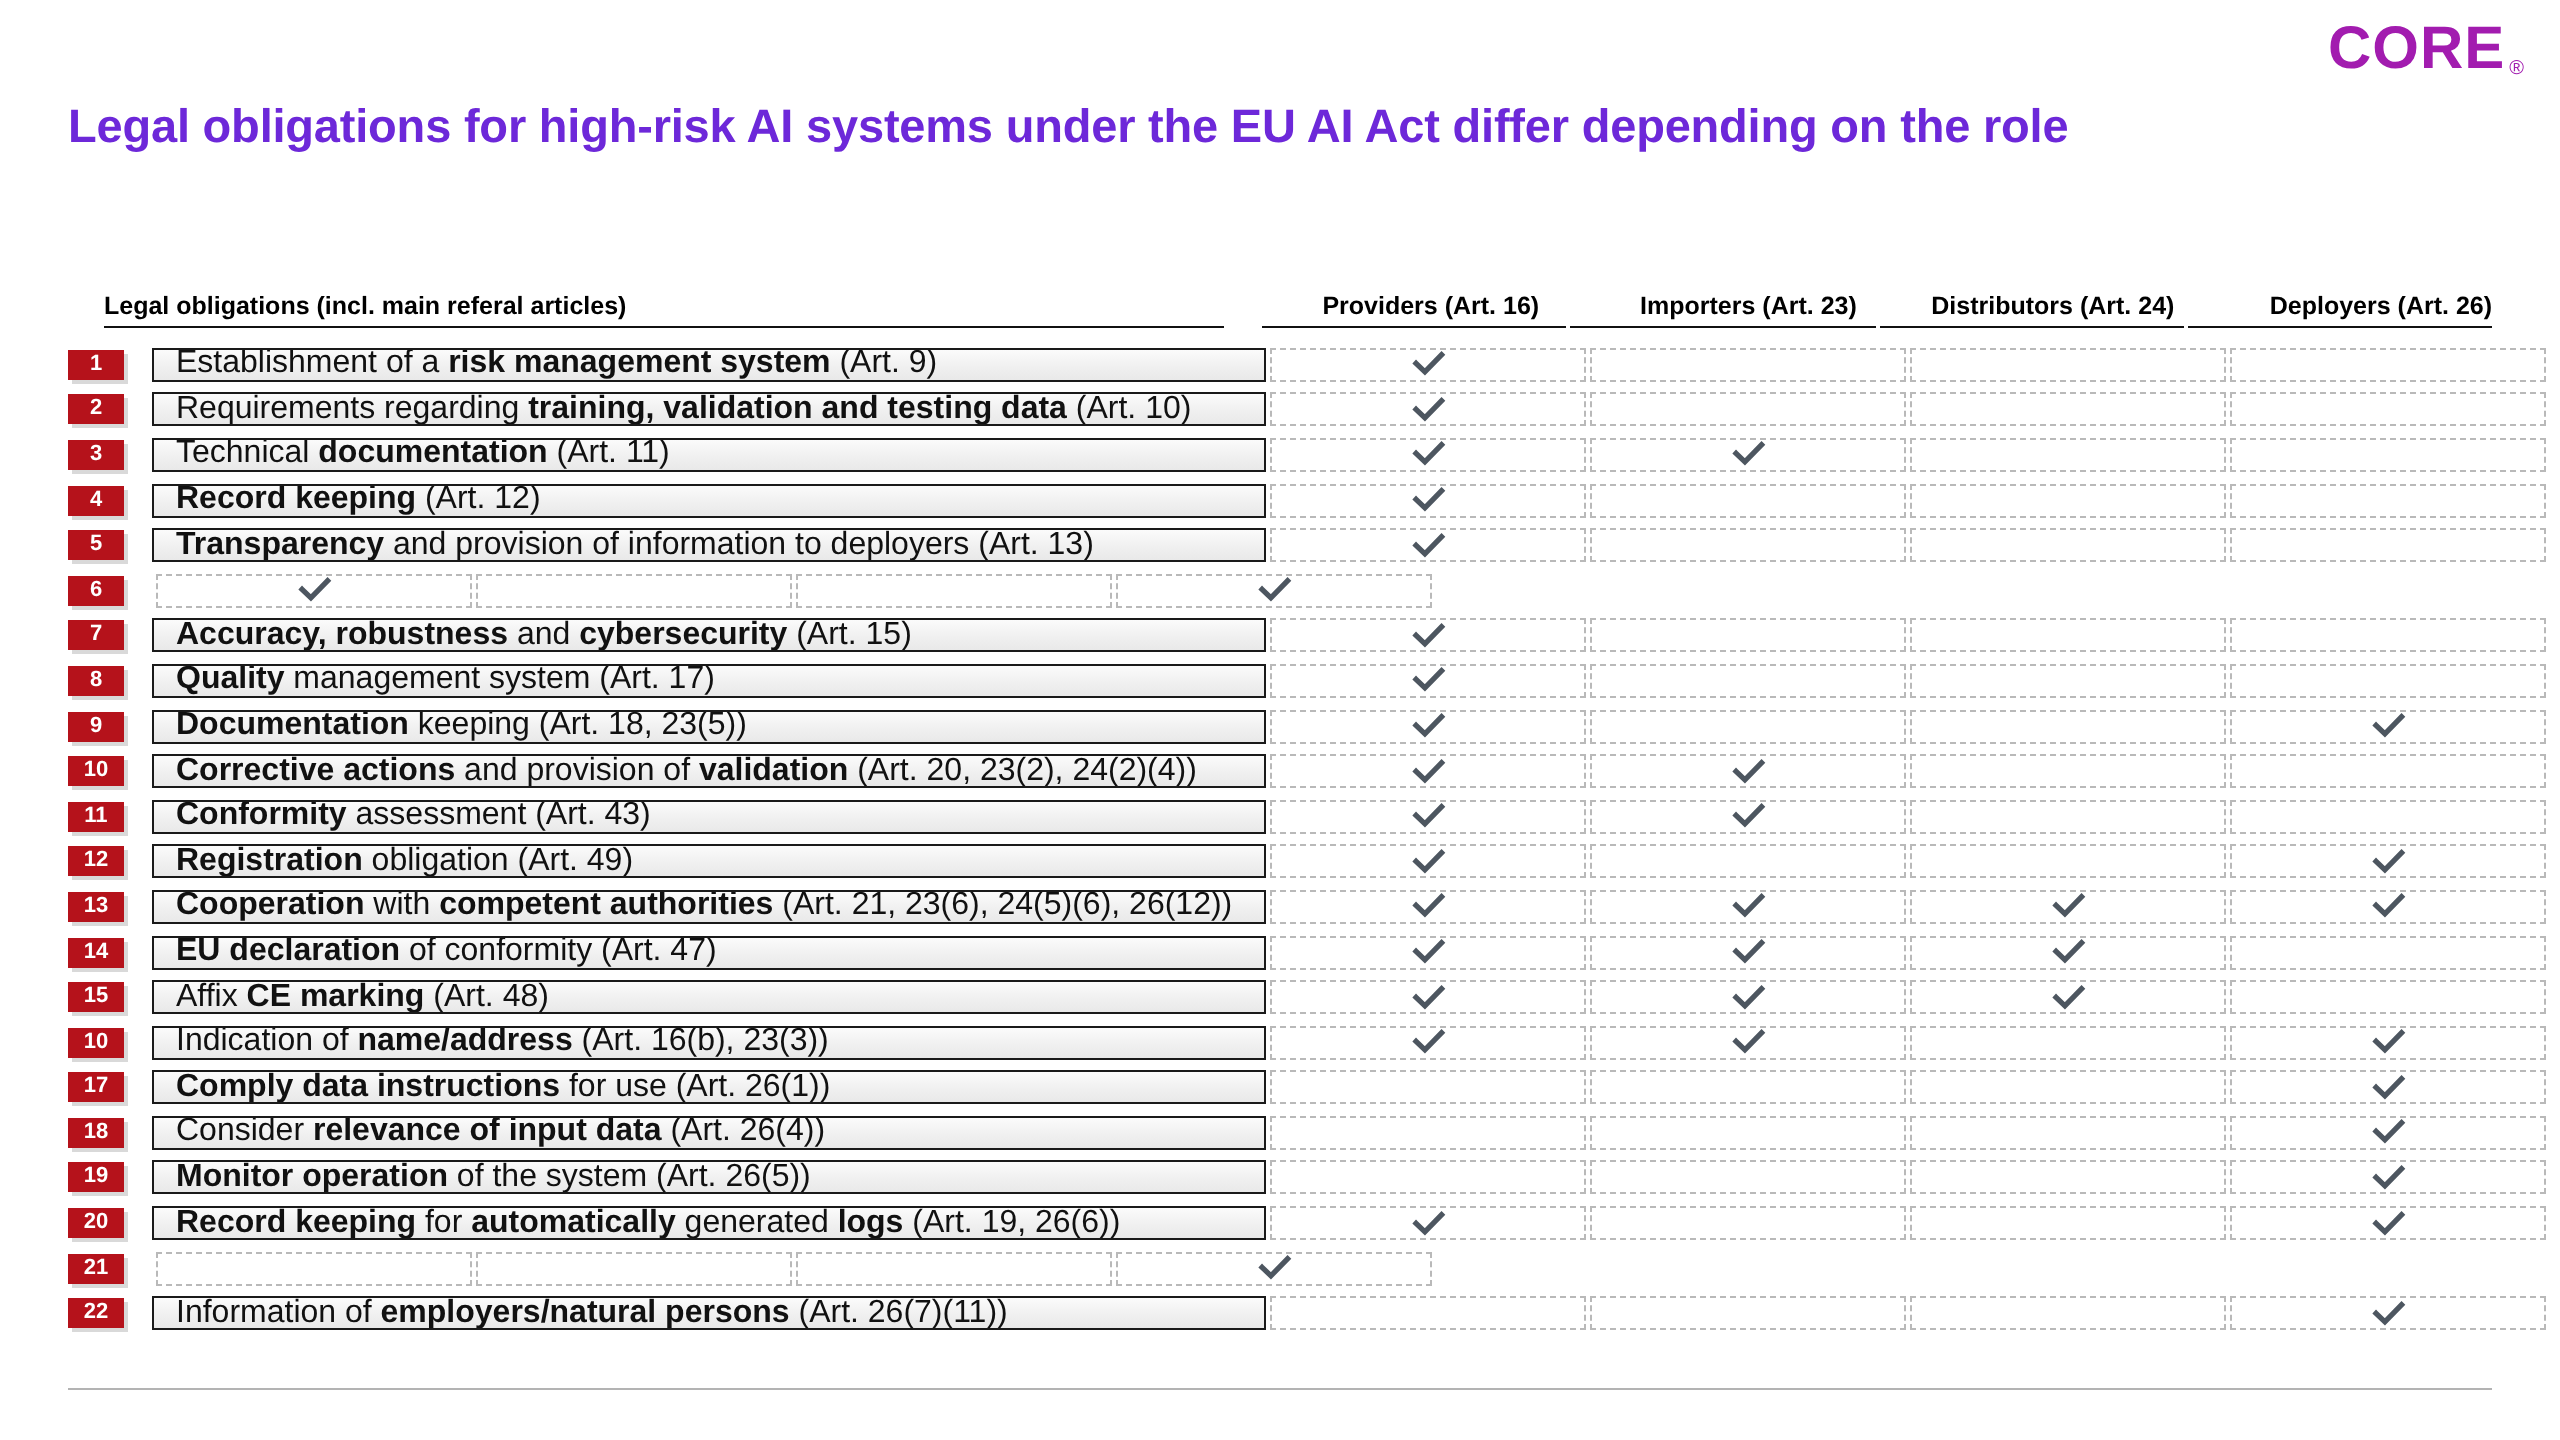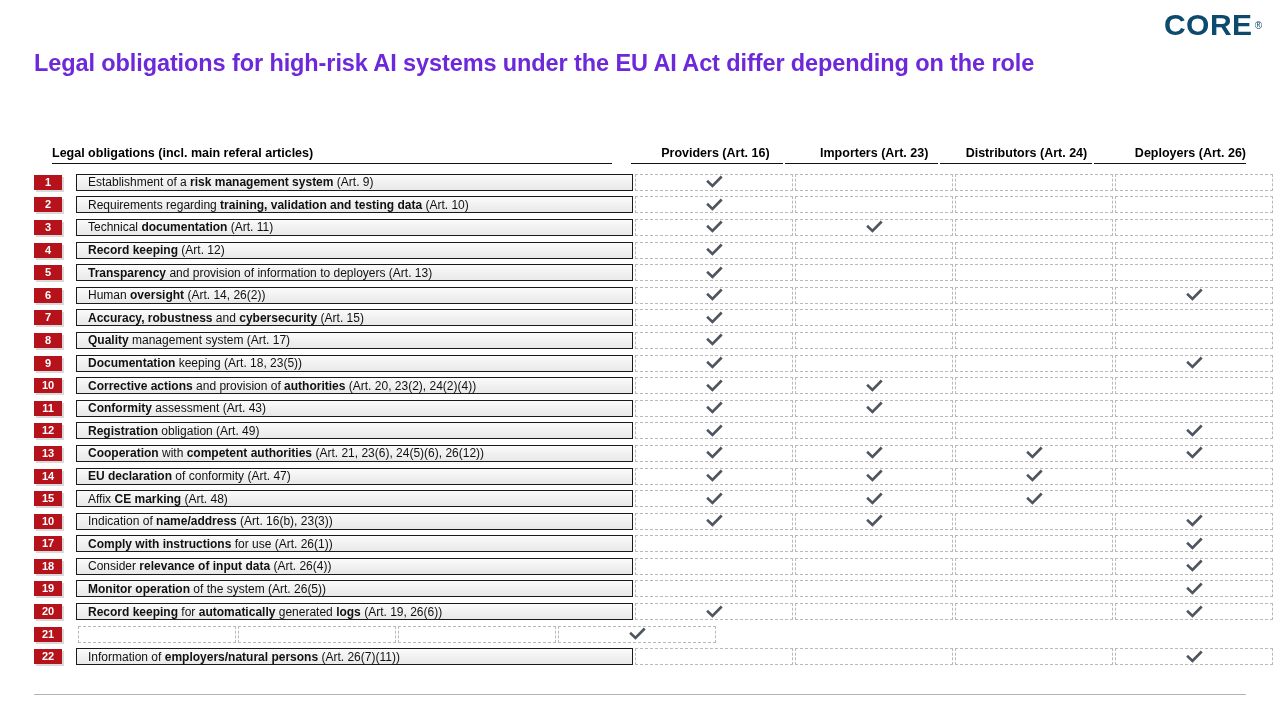"CORE" #logo { align-items: center -> flex-end; color: #0c4a6e -> #a21caf }
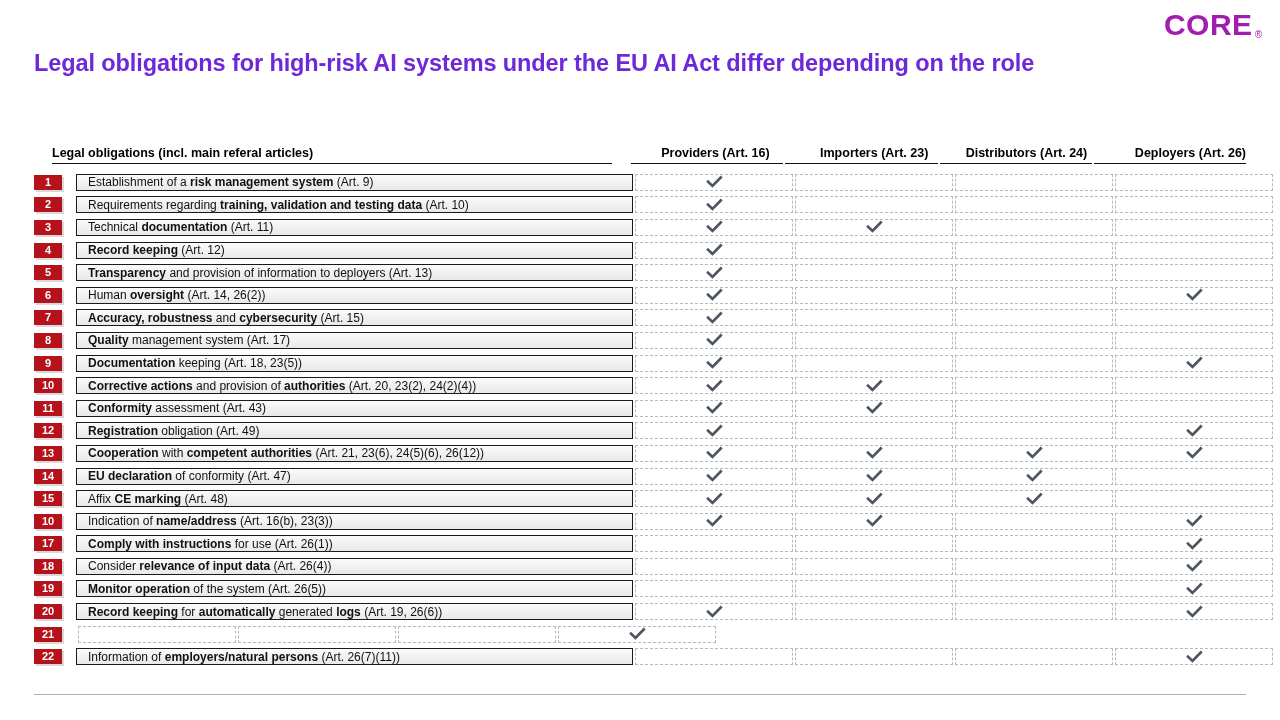"Establishment of a risk management" .label-text { font-size: 12px -> 16px }
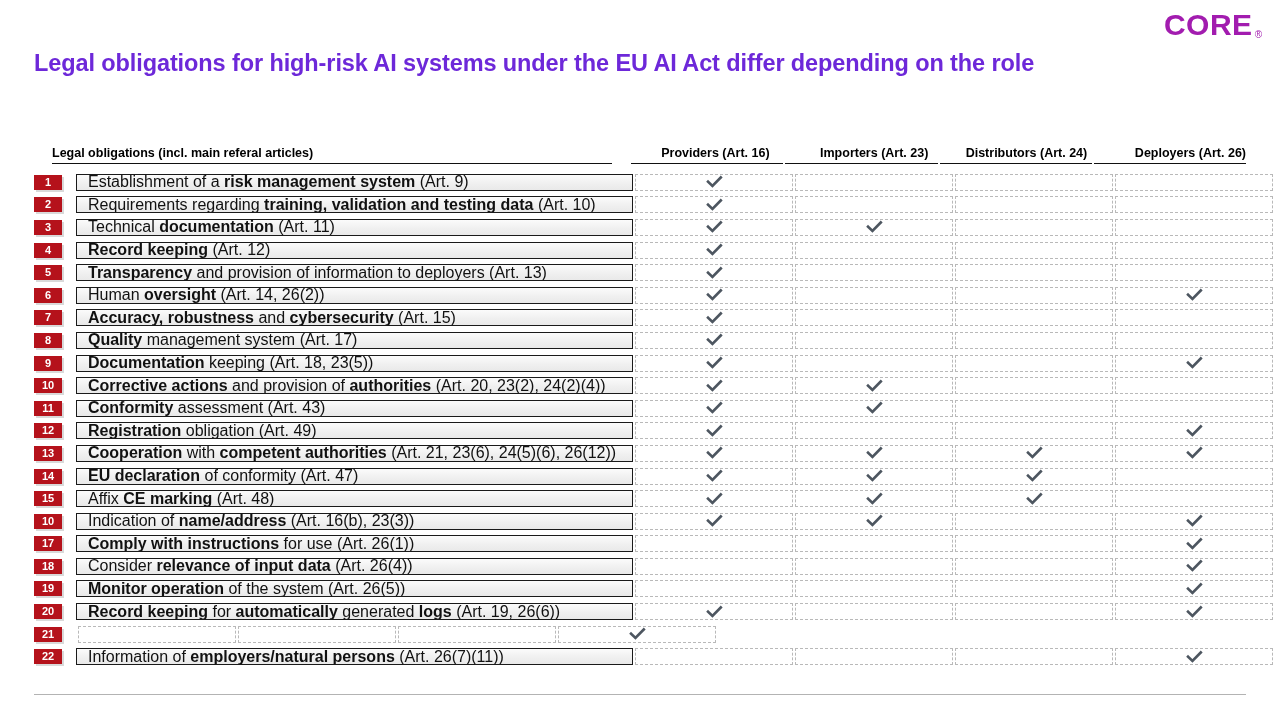"Human oversight (Art. 14, 26(2))" div.label-box { html: <div> <span>Human <b>oversight</b> (Art. 14, 26(2))</span> </div> -> none }
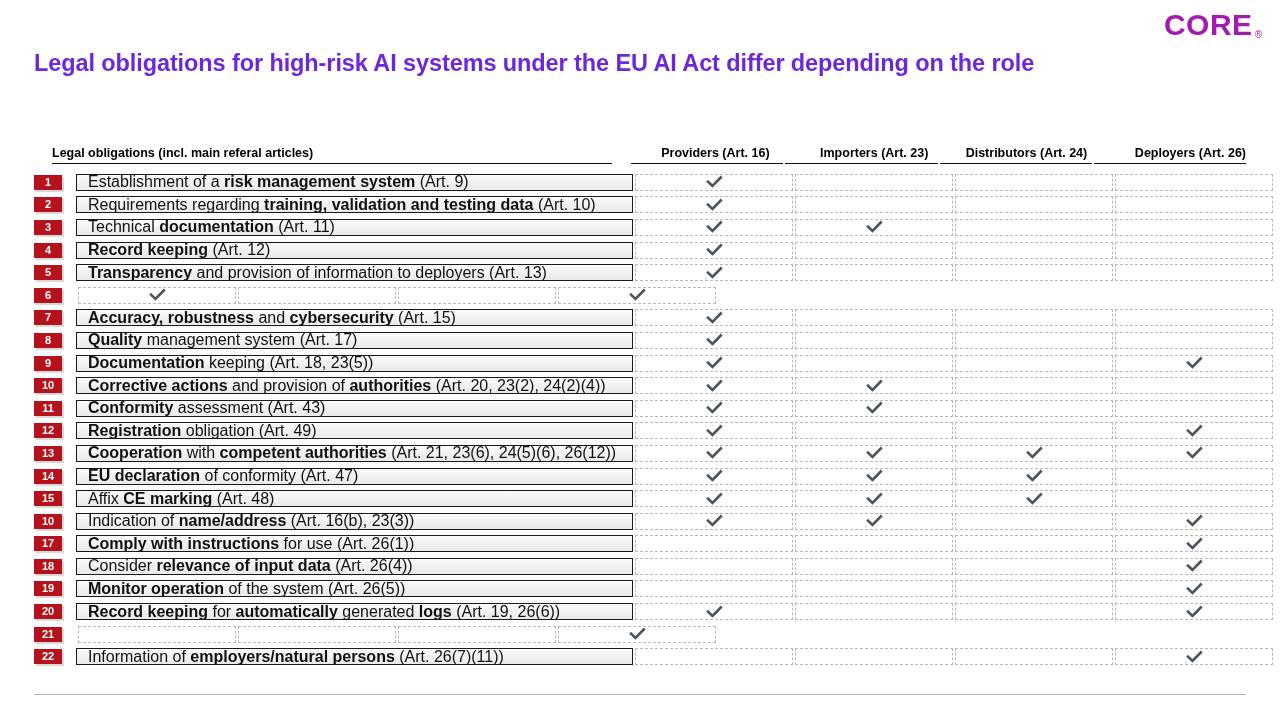"authorities" b { text: authorities -> validation }
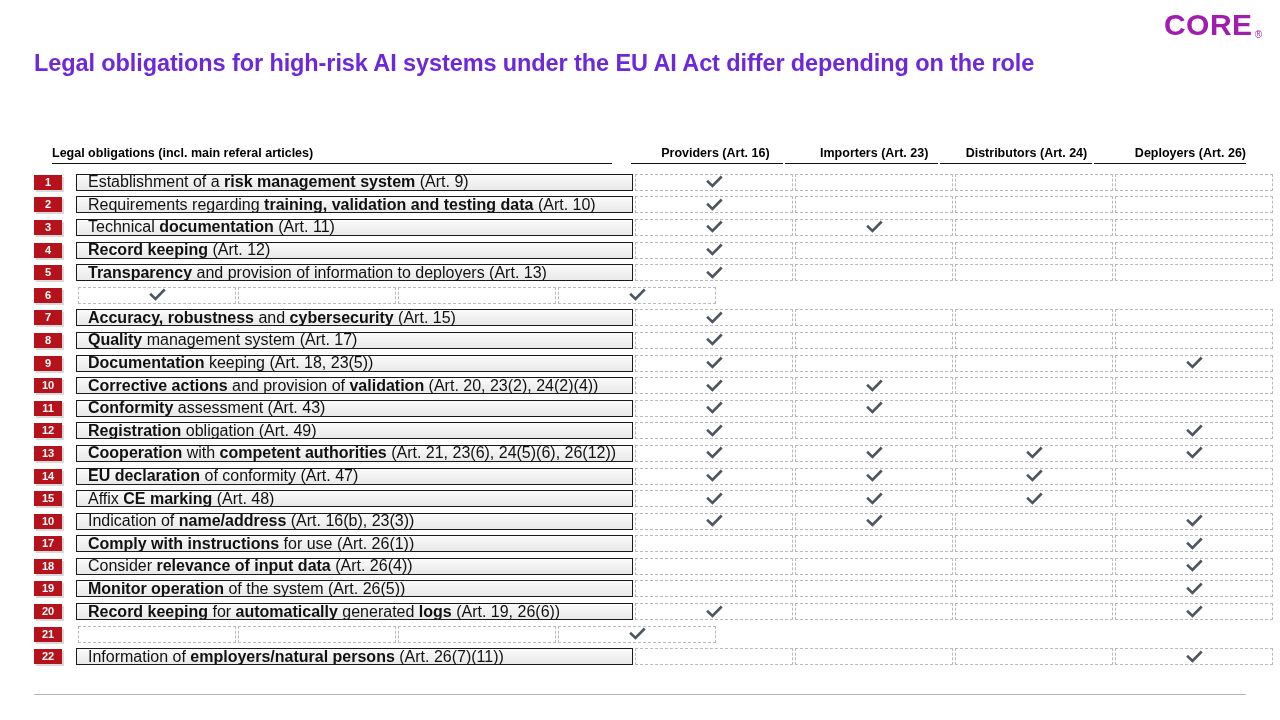"Comply with instructions" b { text: with -> data }
